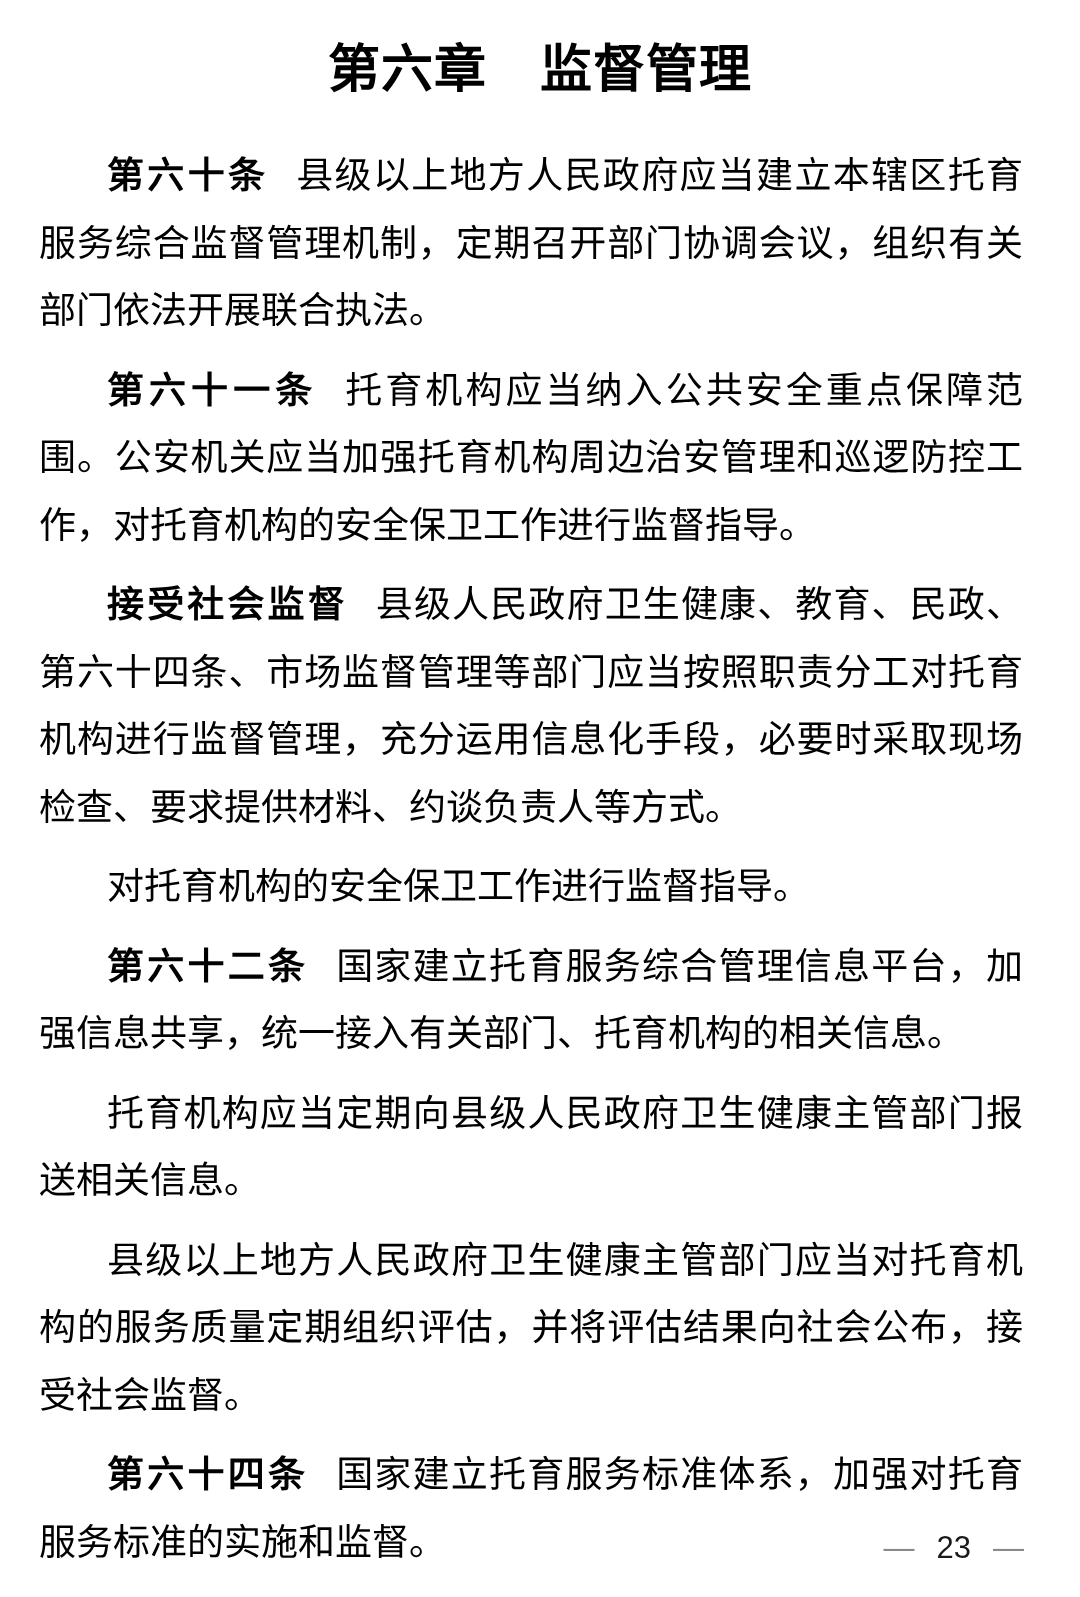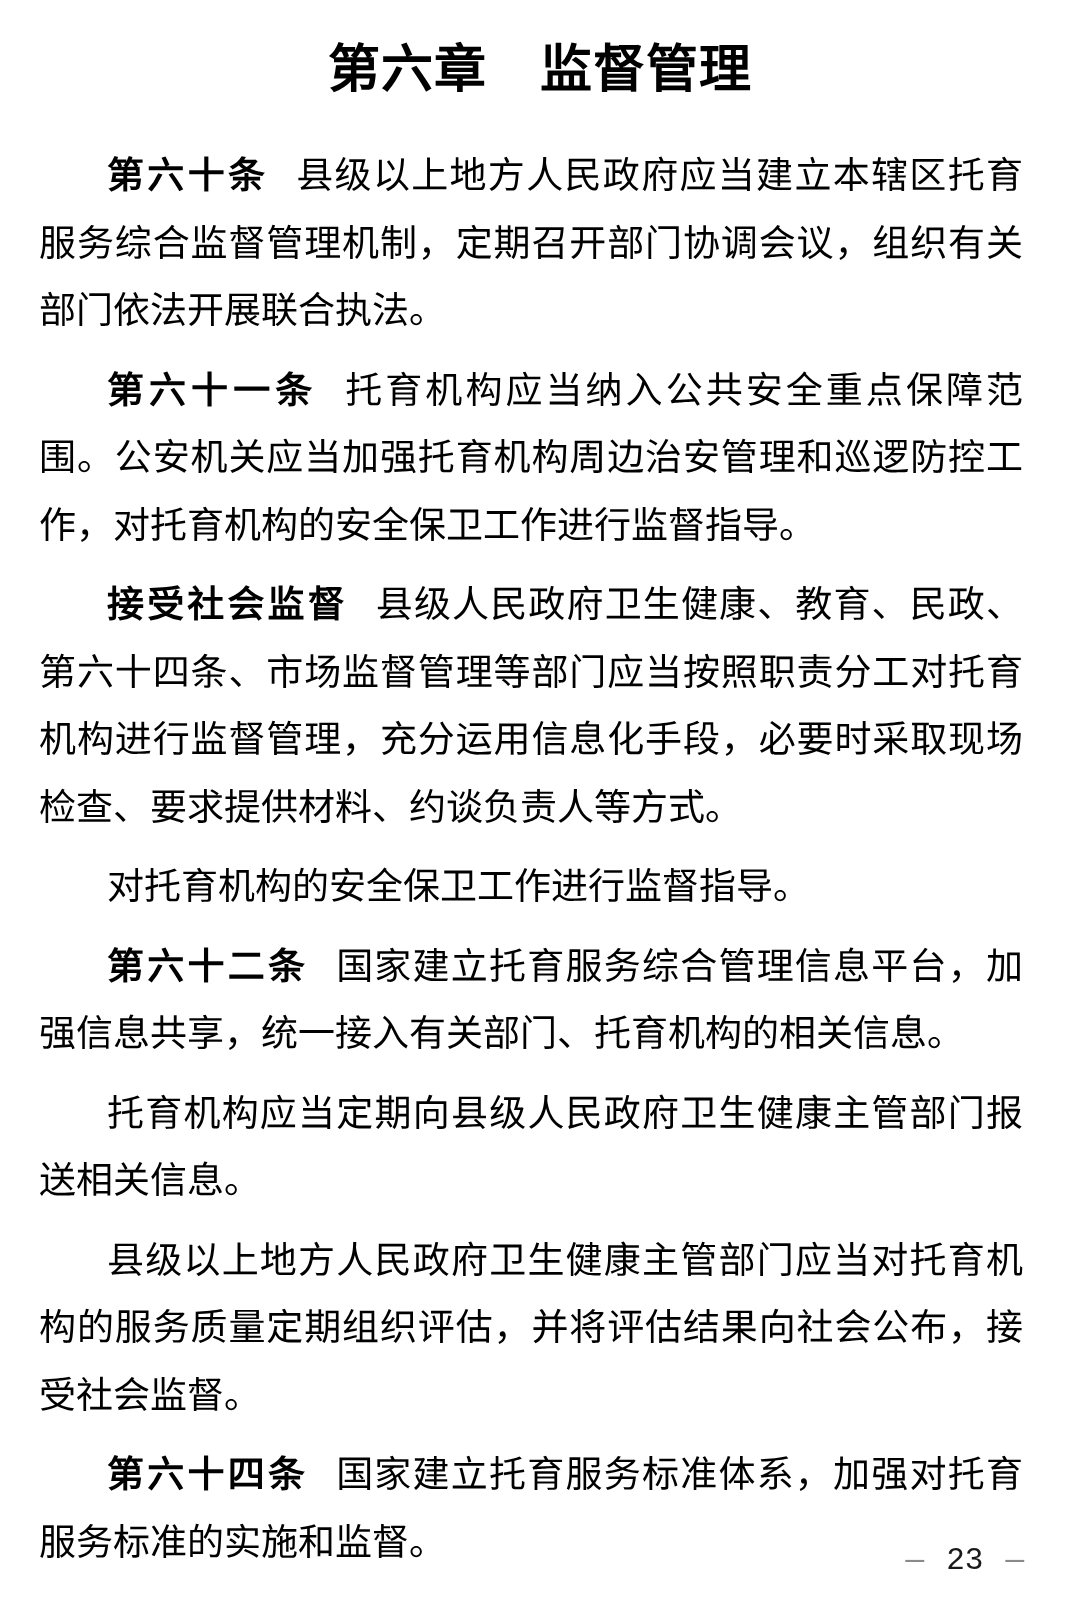"— 23 —" .page-num { font-family: Liberation Mono, monospace -> Liberation Sans, sans-serif; margin-top: 13px -> none }
